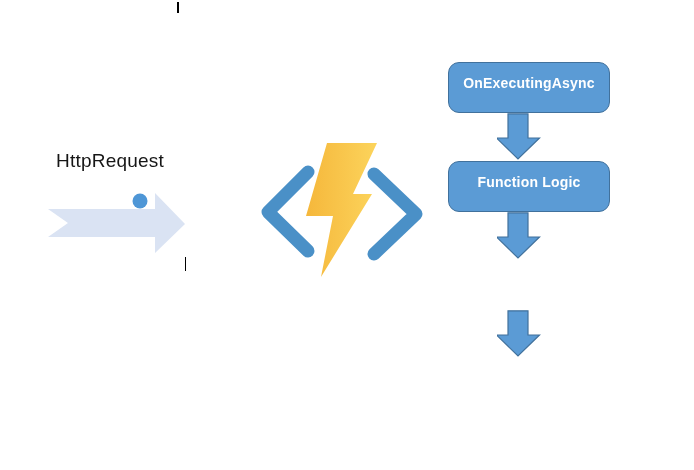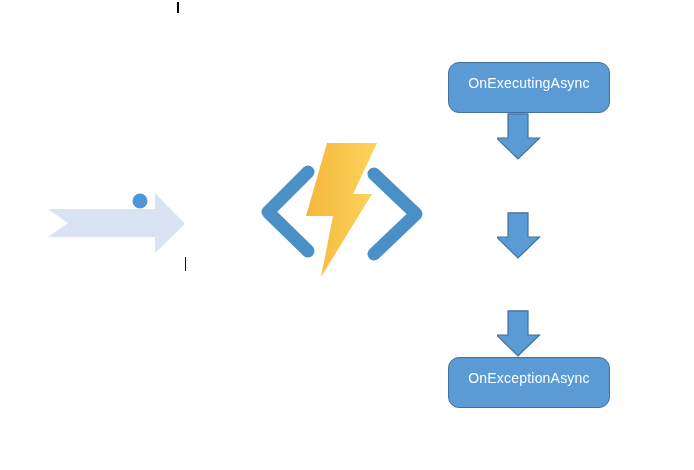"OnExecutingAsync" .pipe-label { font-weight: normal -> bold }
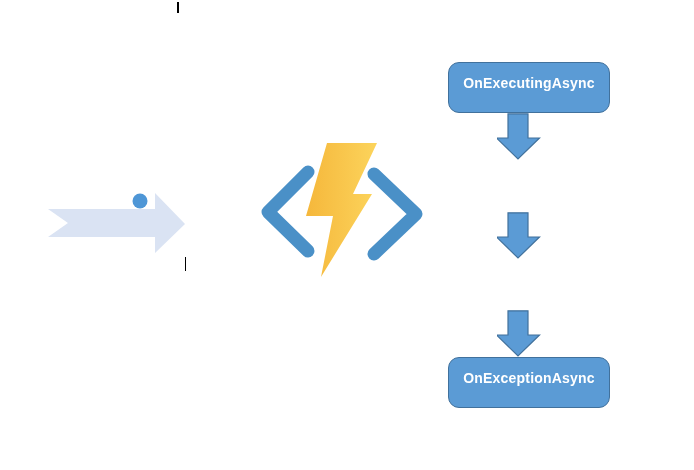"HttpRequest" div.http-label { html: none -> <div>HttpRequest</div> }
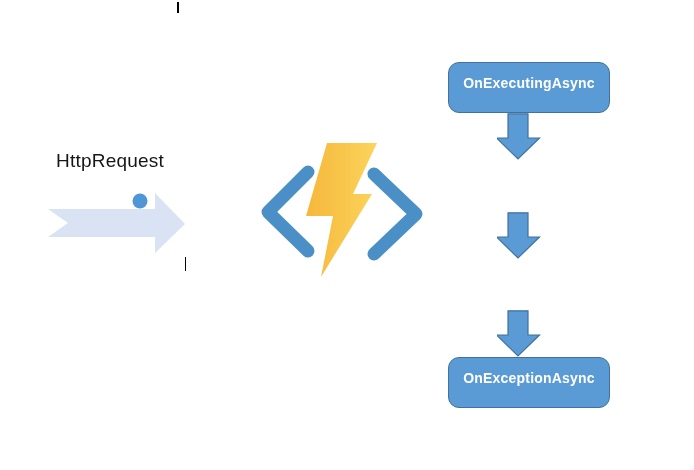"Function Logic" div.pipe-box { html: none -> <div> <span>Function Logic</span> </div> }
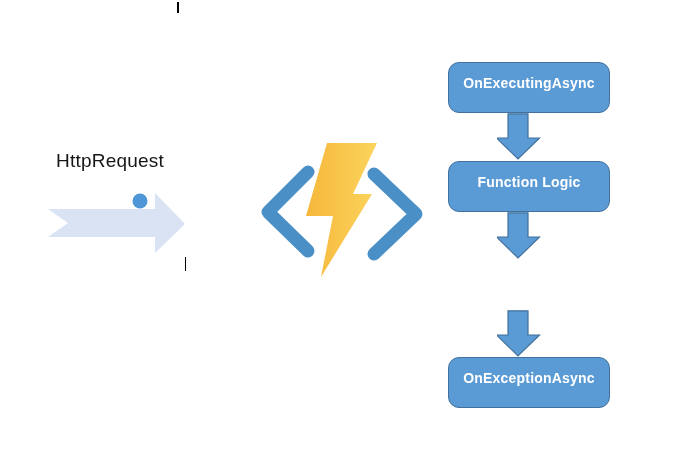"OnExceptionAsync" div.pipe-box { html: <div> <span>OnExceptionAsync</span> </div> -> none }
